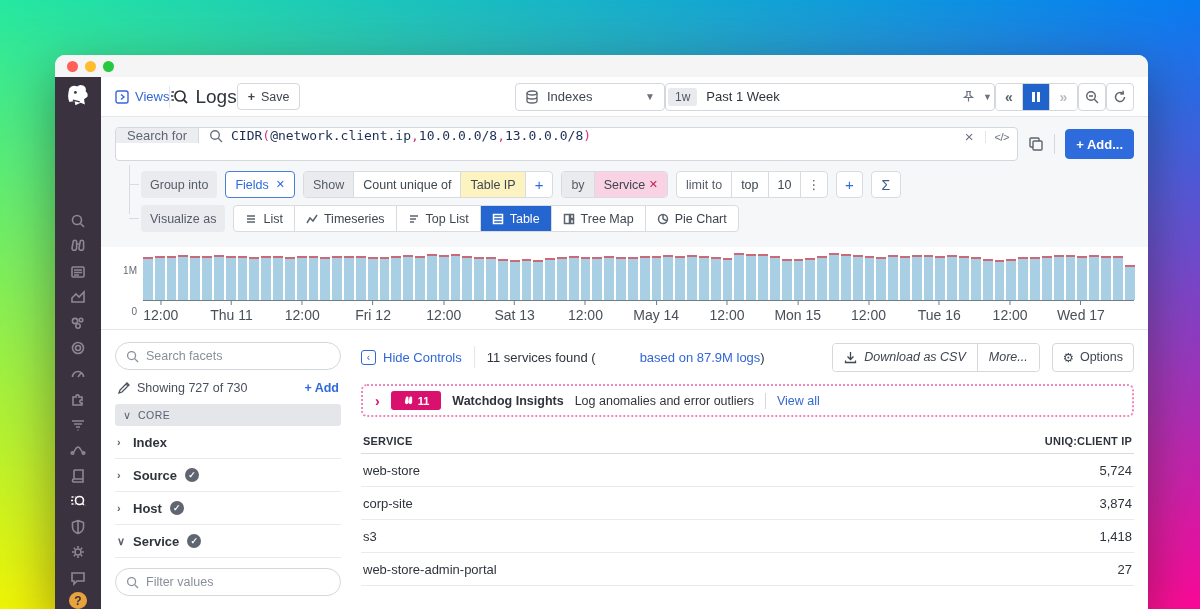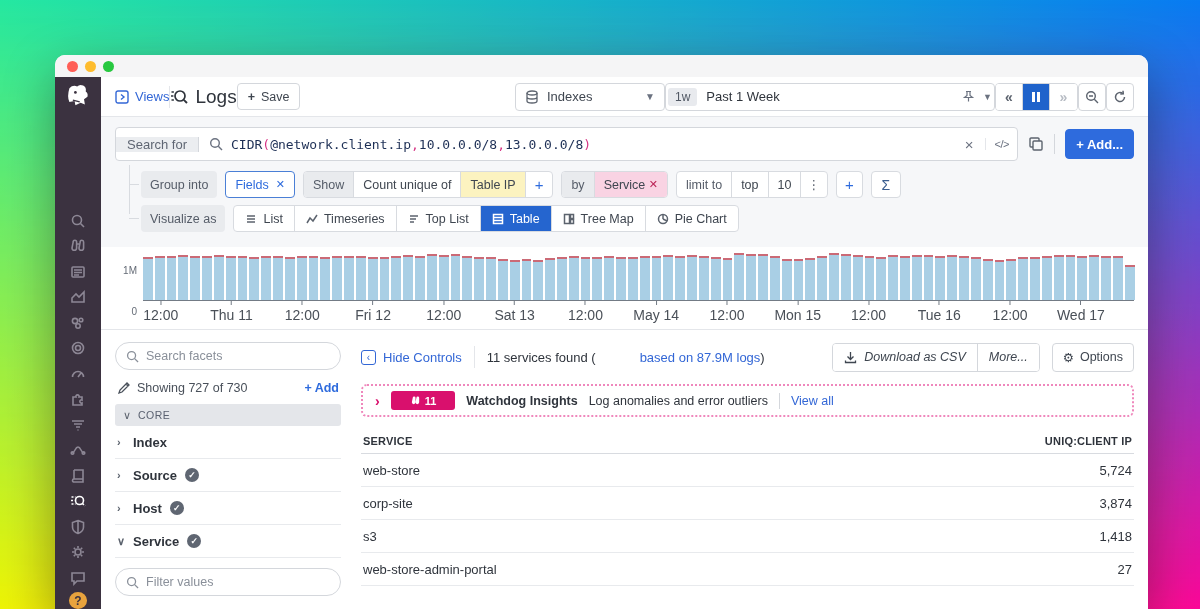"Search for" .searchbar { align-items: center -> flex-start }
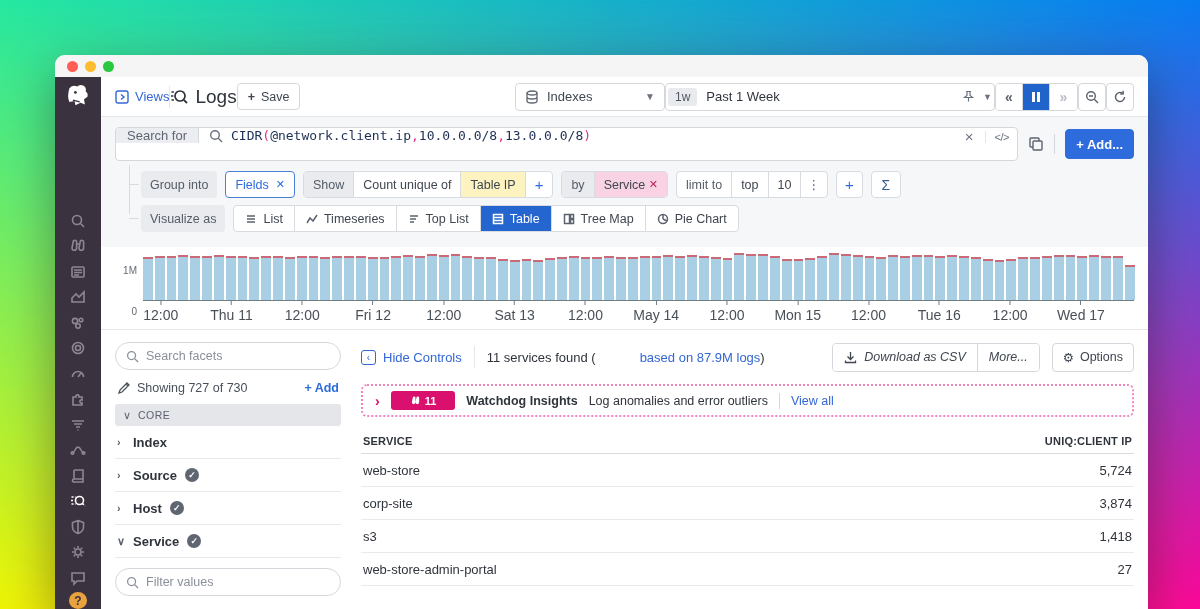"11" .wbadge { padding: 0 19px -> 0 12px }
